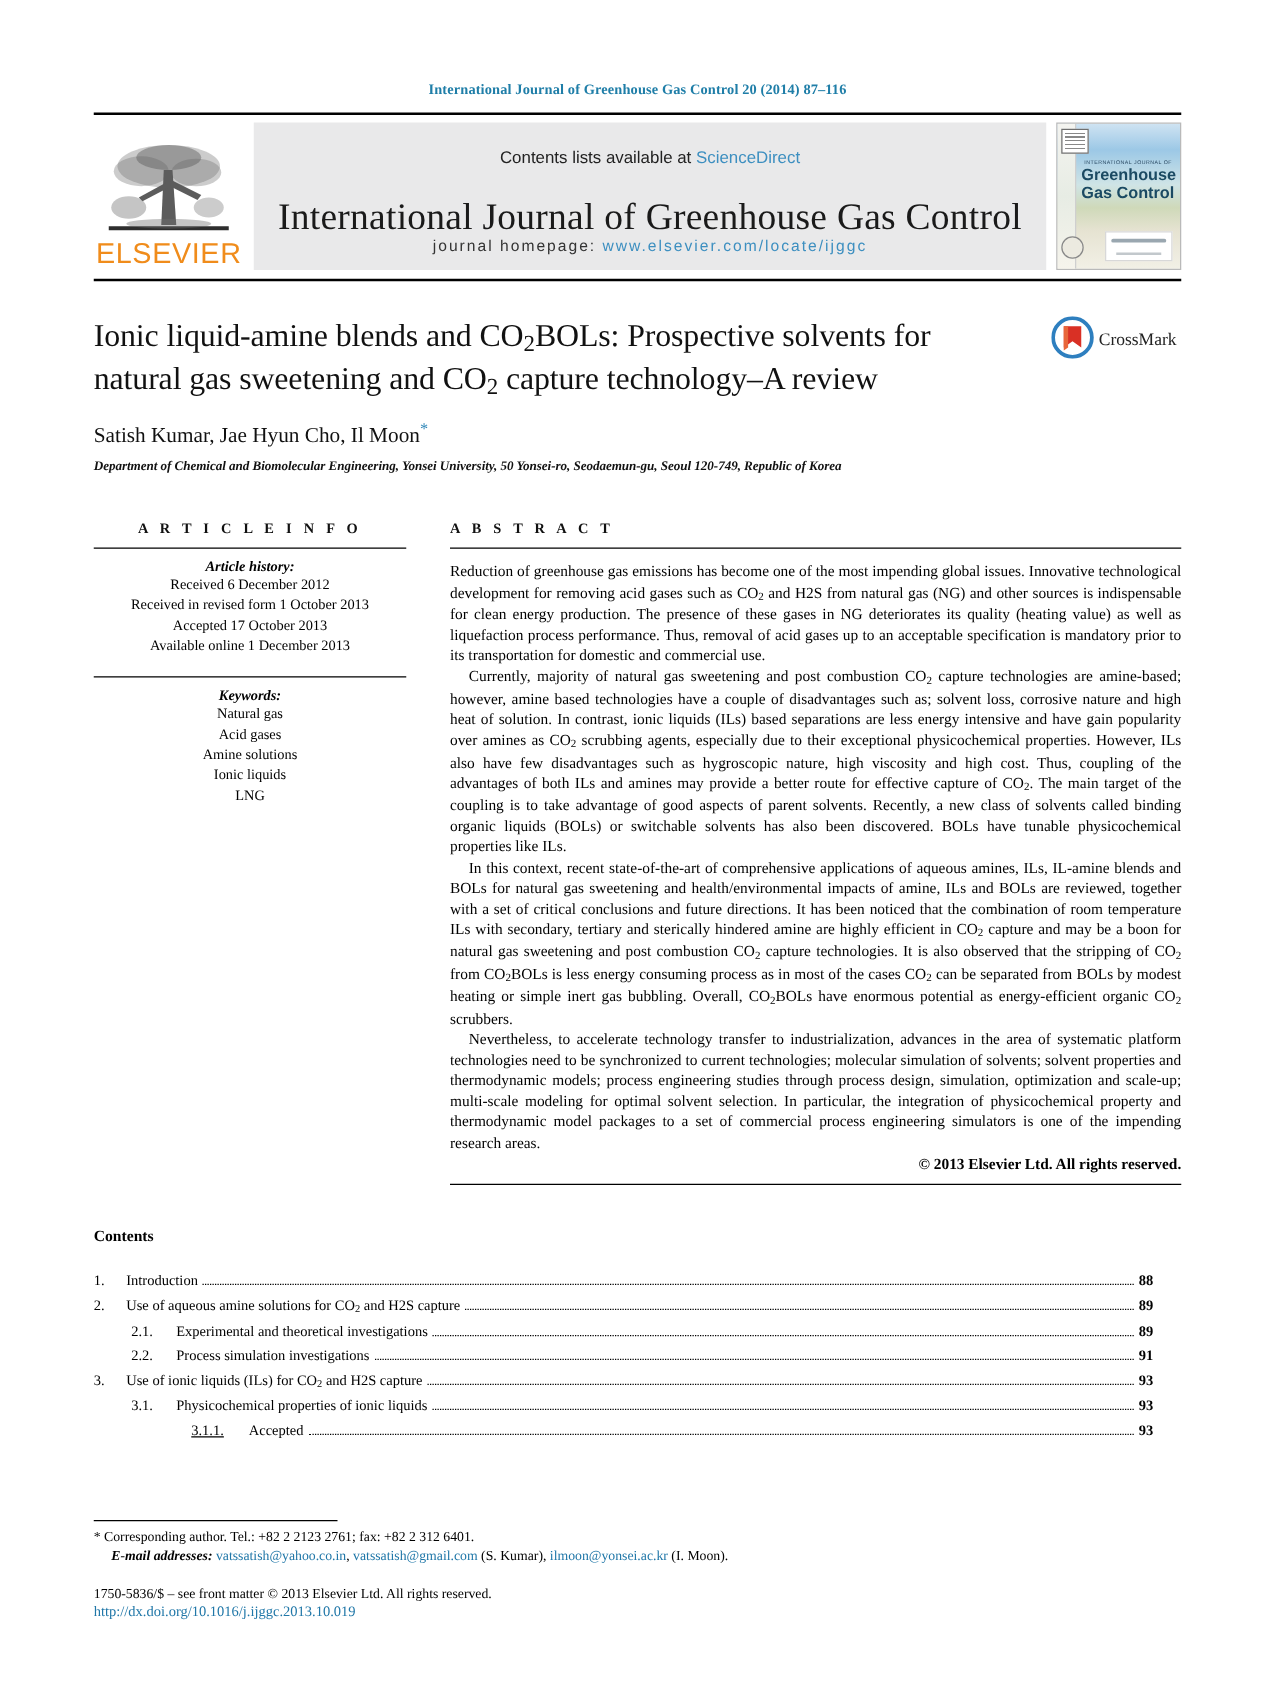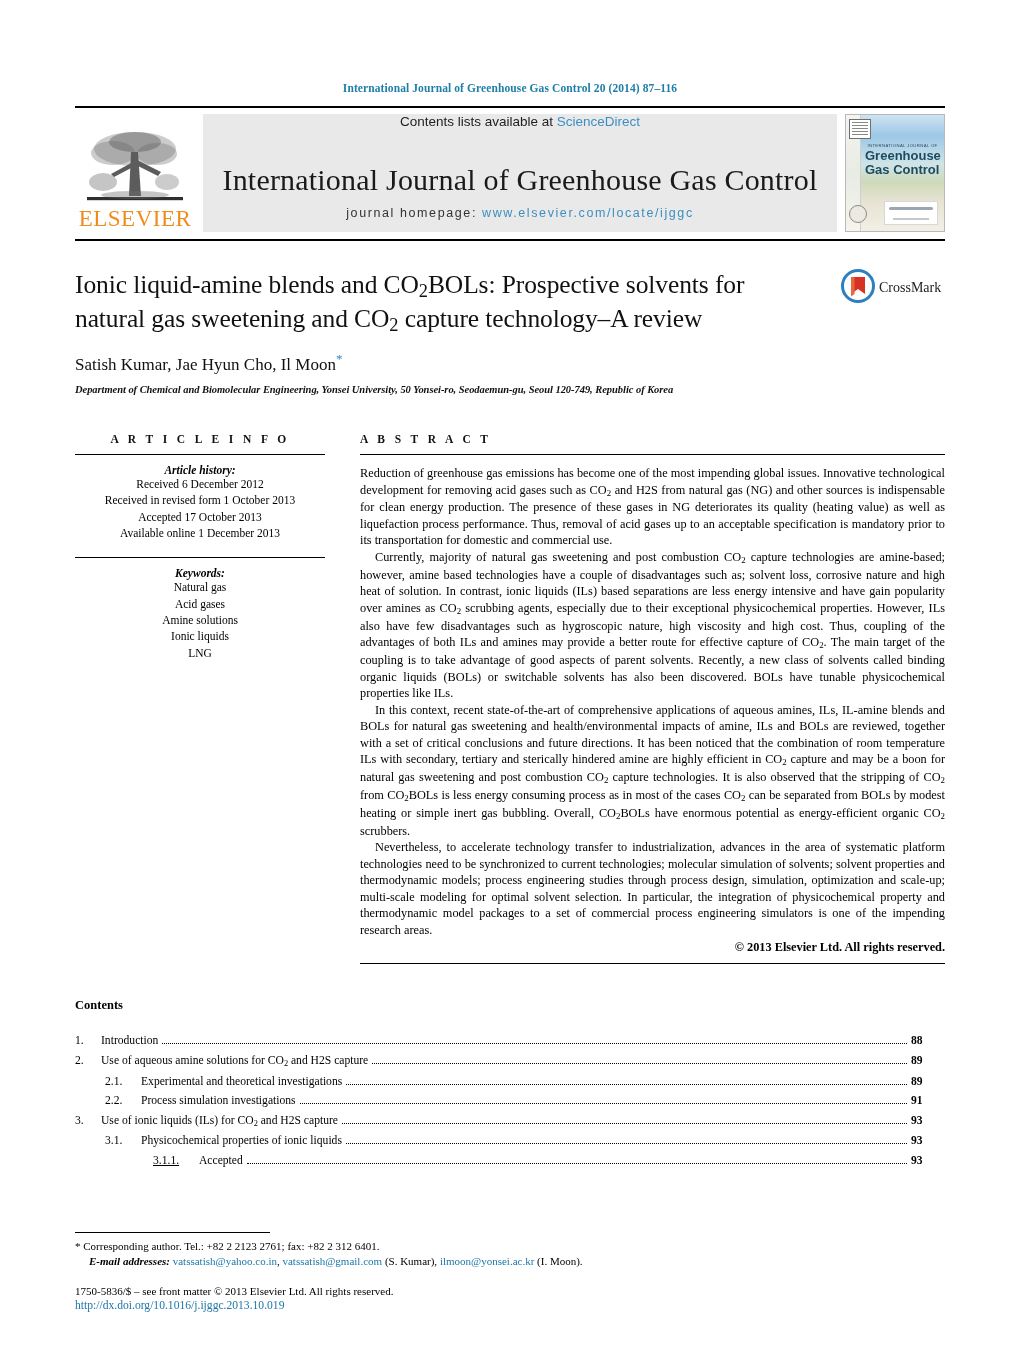"International Journal of Greenhouse Gas Control 20" .running-head { margin-top: 16px -> none }
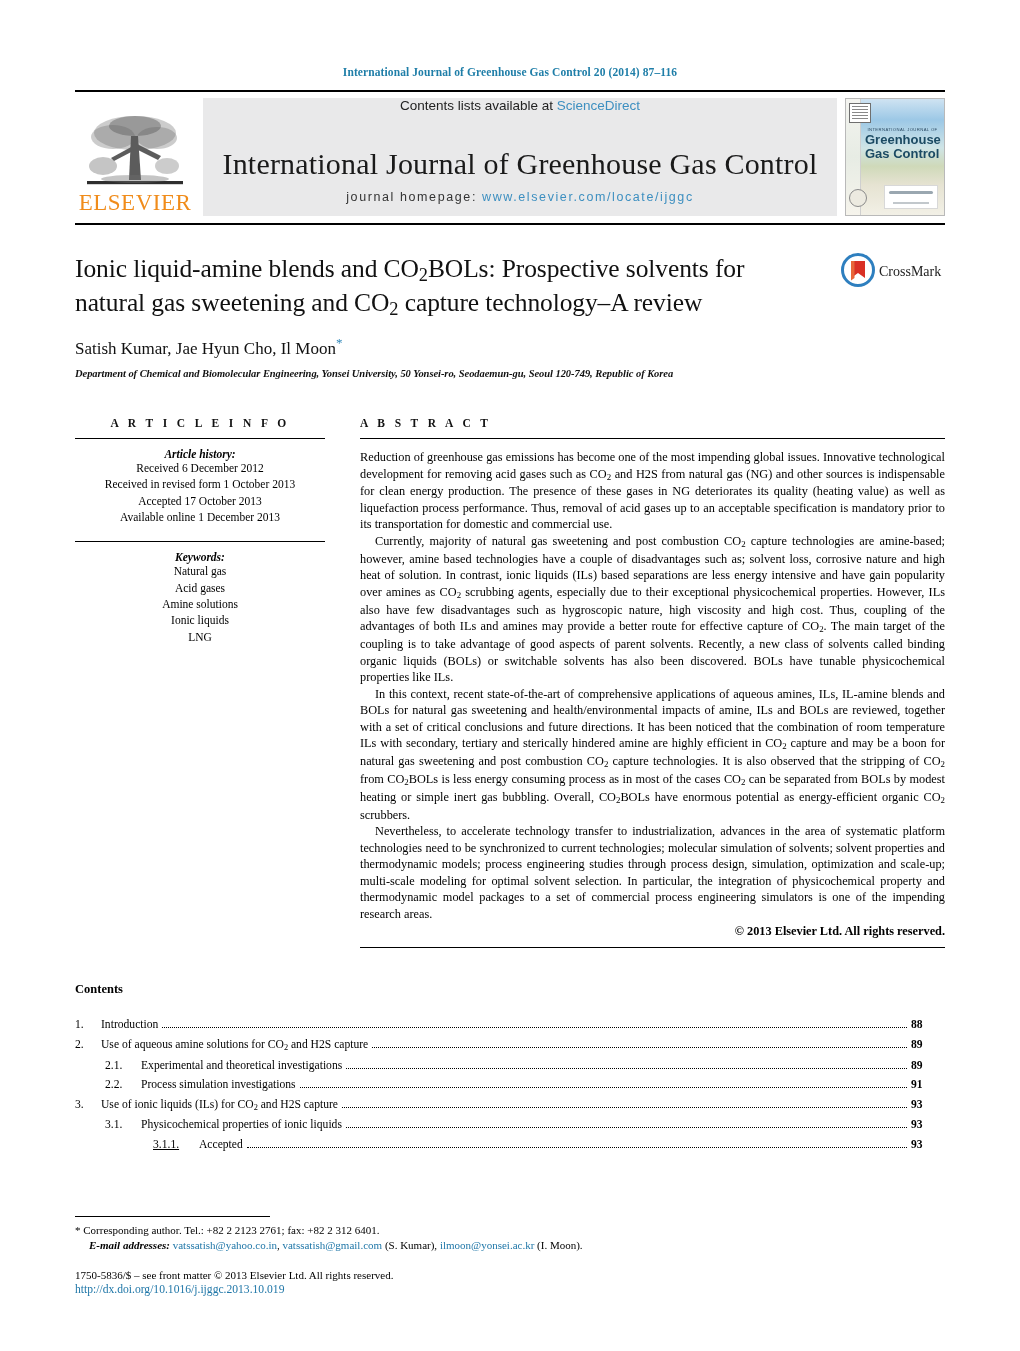"Contents lists available at" .masthead-center { justify-content: space-between -> flex-end; padding: 0 0 12px 0 -> 19px 0 12px 0 }
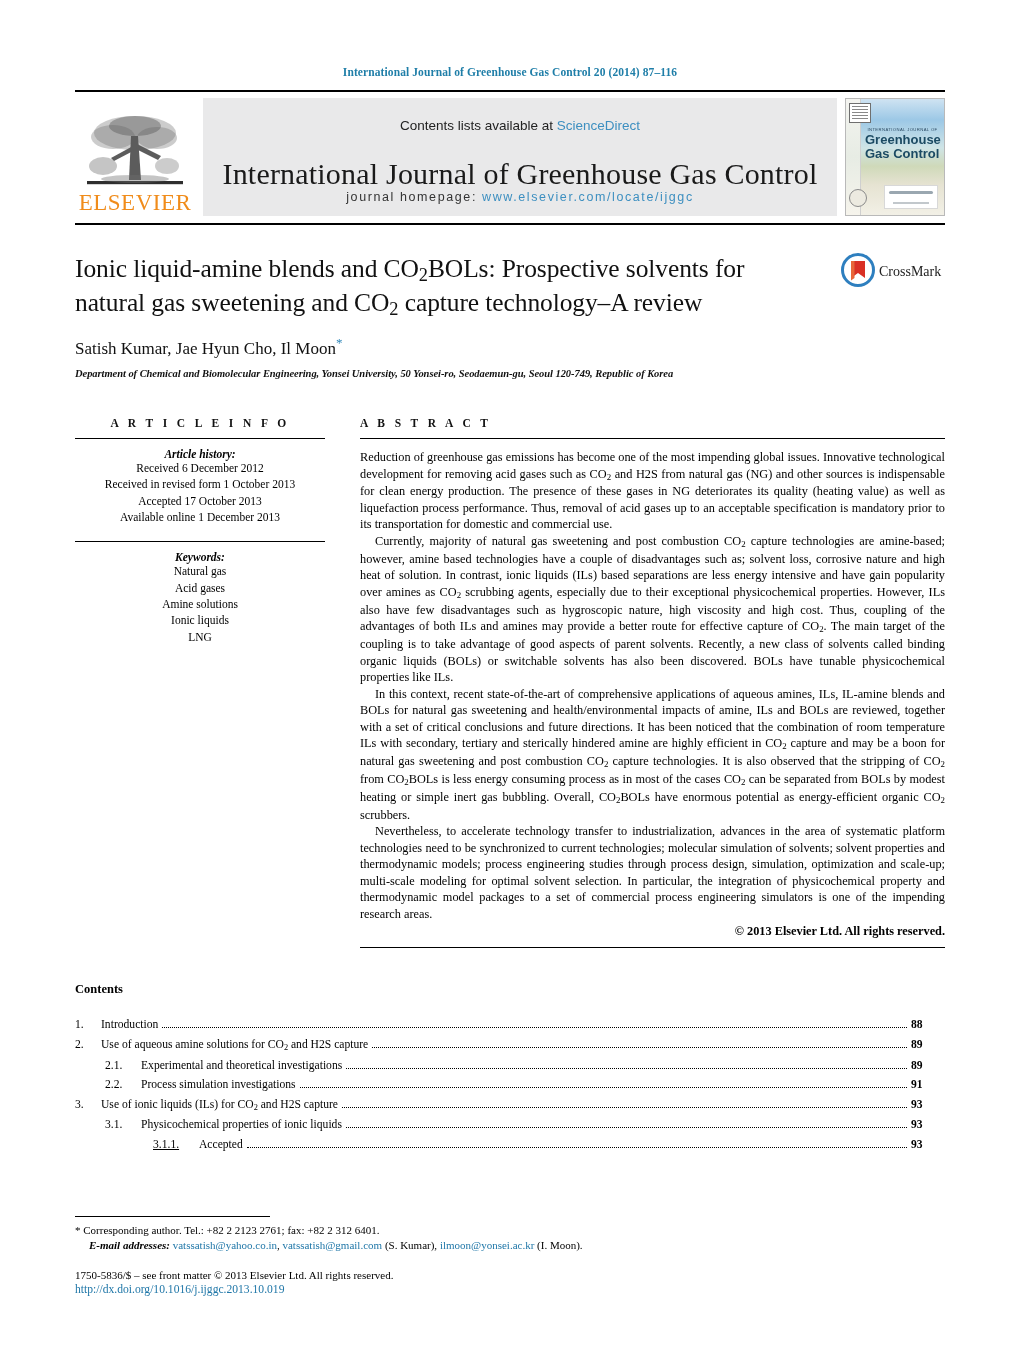"ELSEVIER" .elsevier-word { font-family: Liberation Serif, serif -> Liberation Sans, sans-serif }
